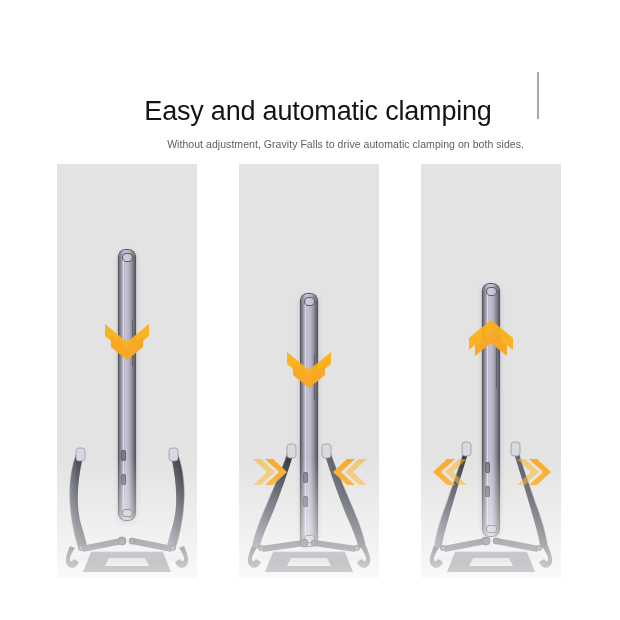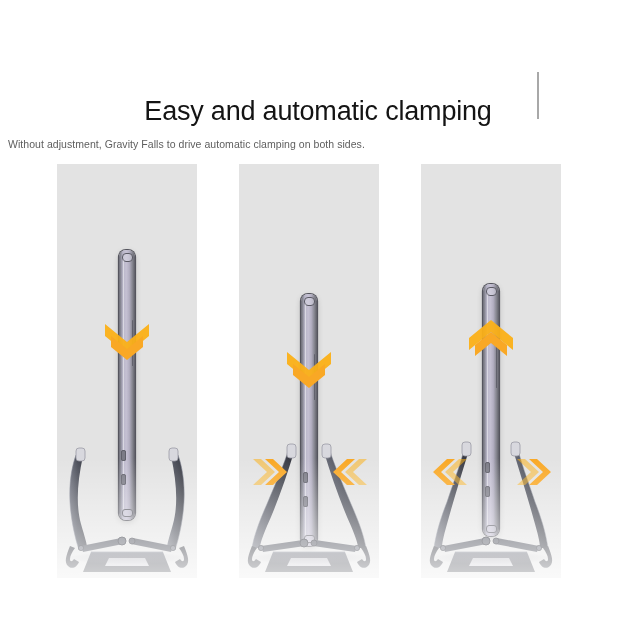"Without adjustment, Gravity Falls to" .subtitle { text-align: left -> right }
